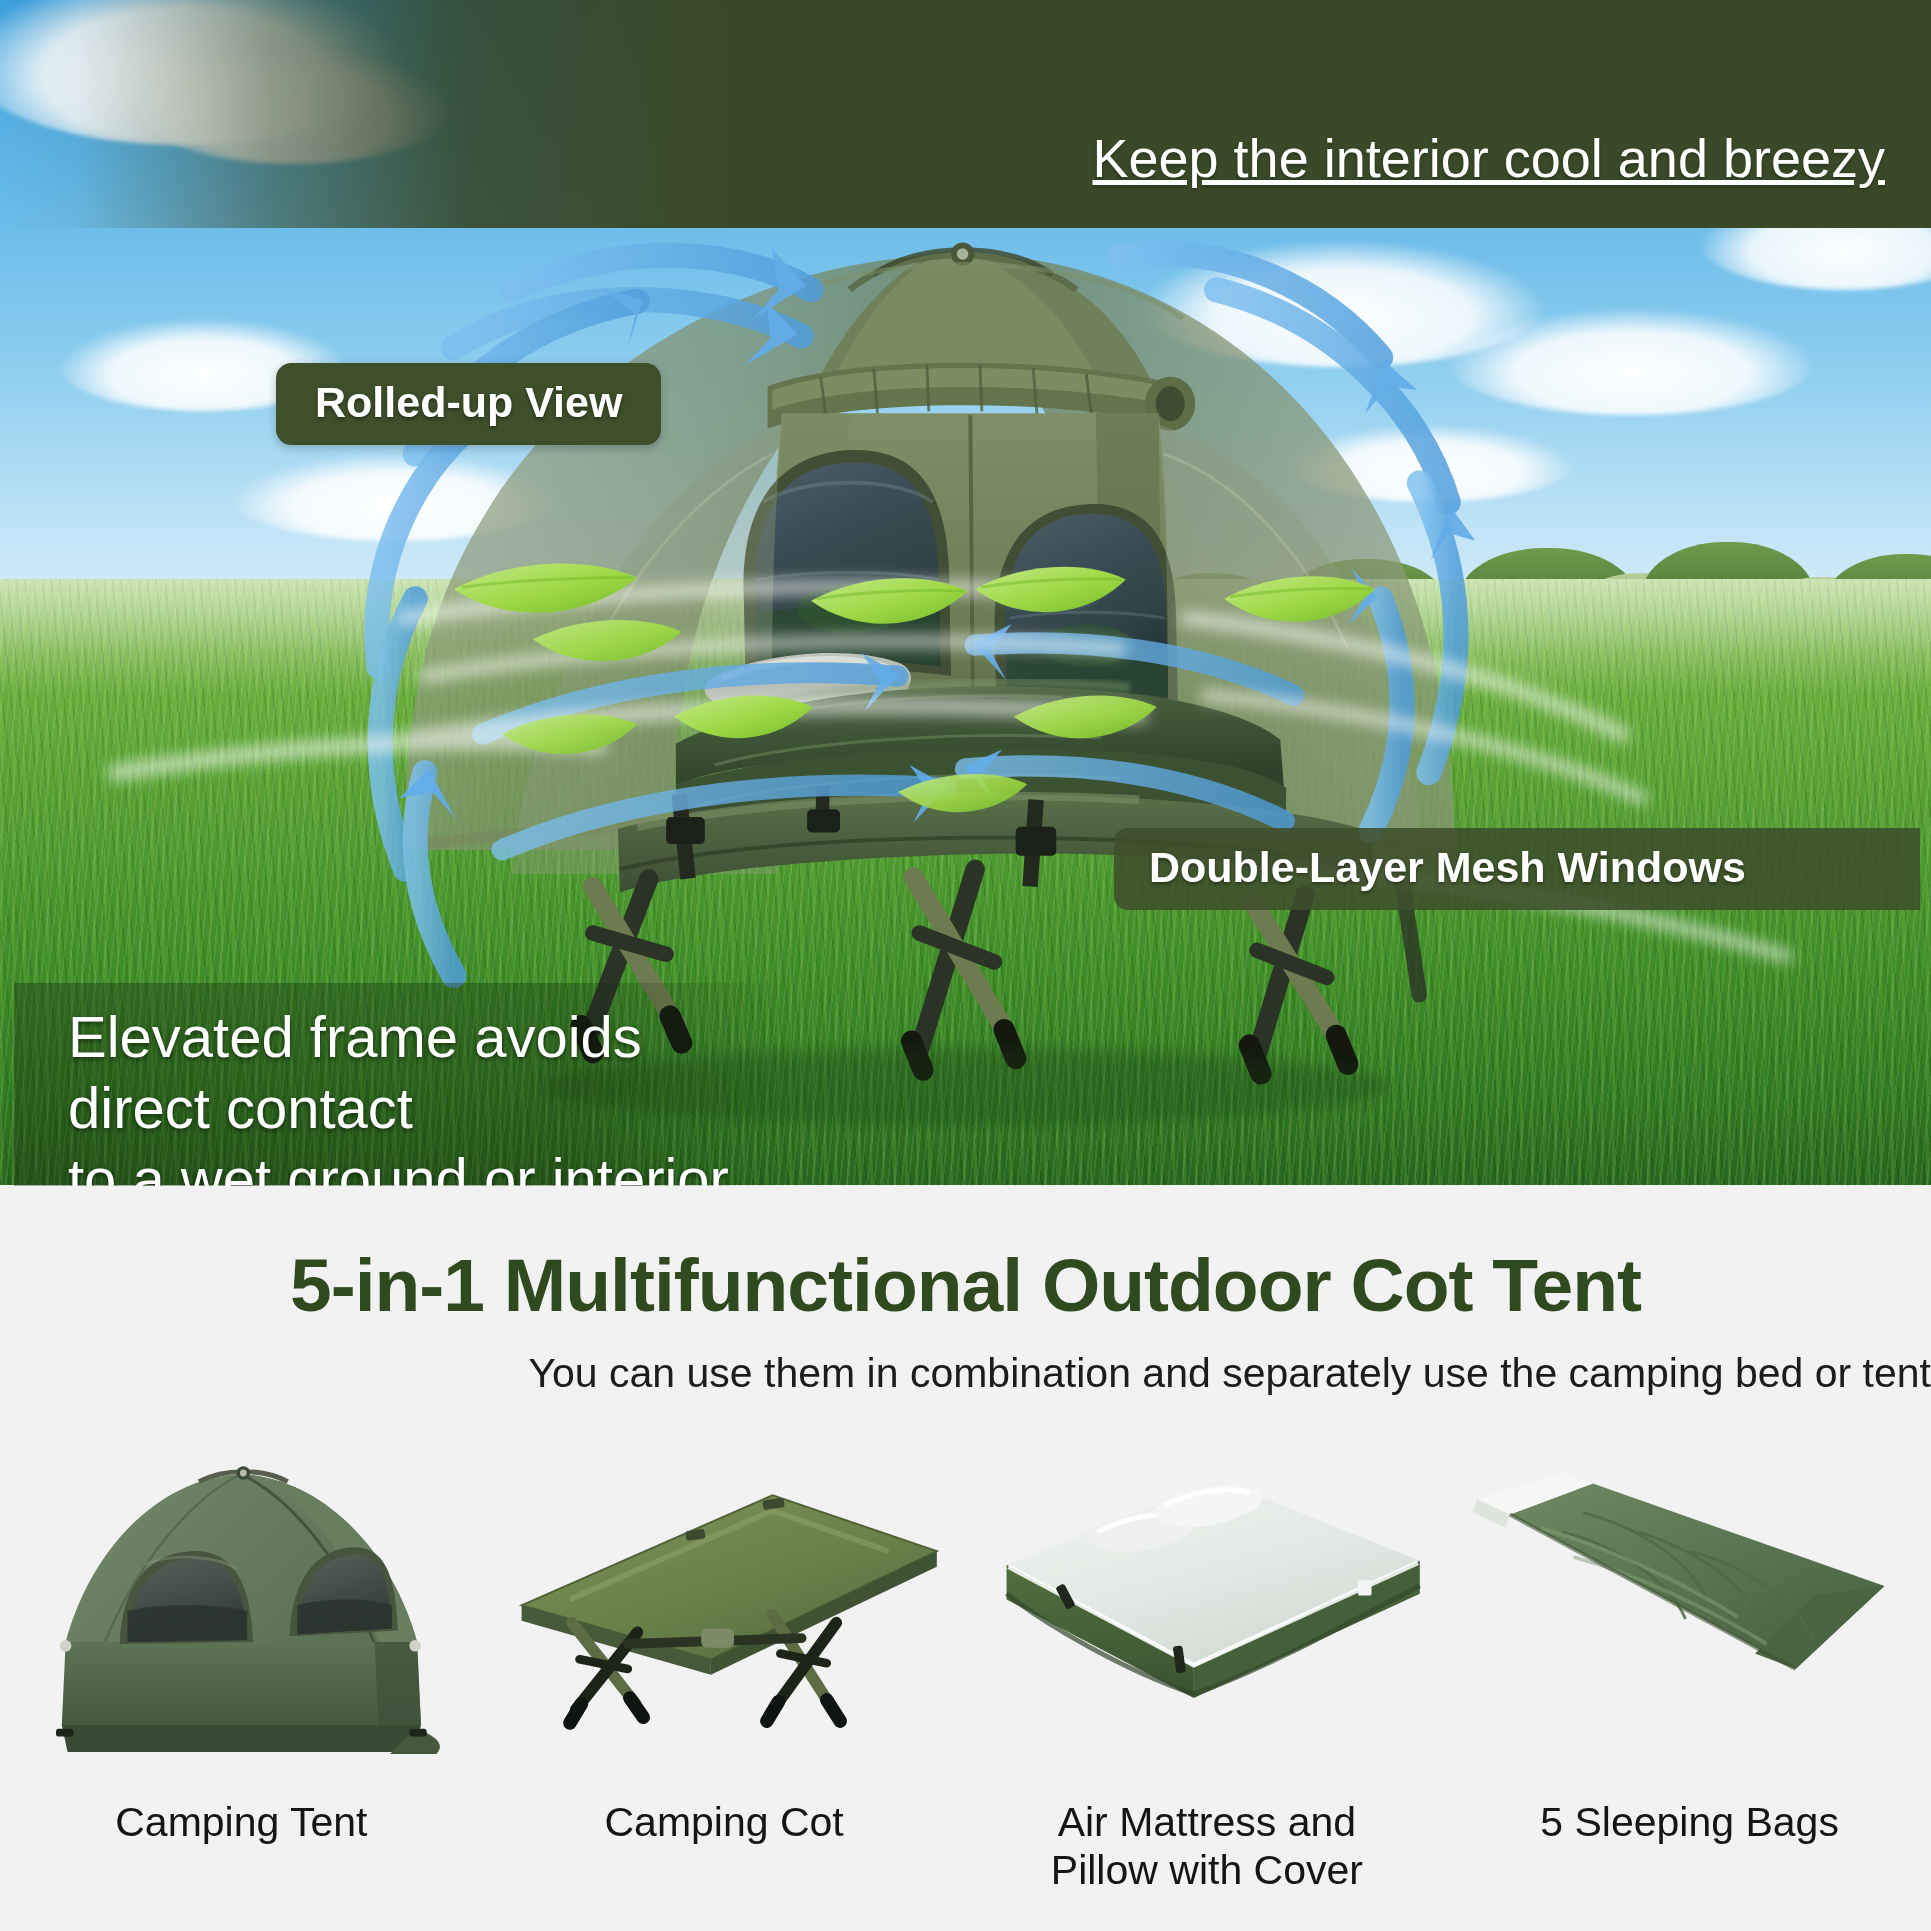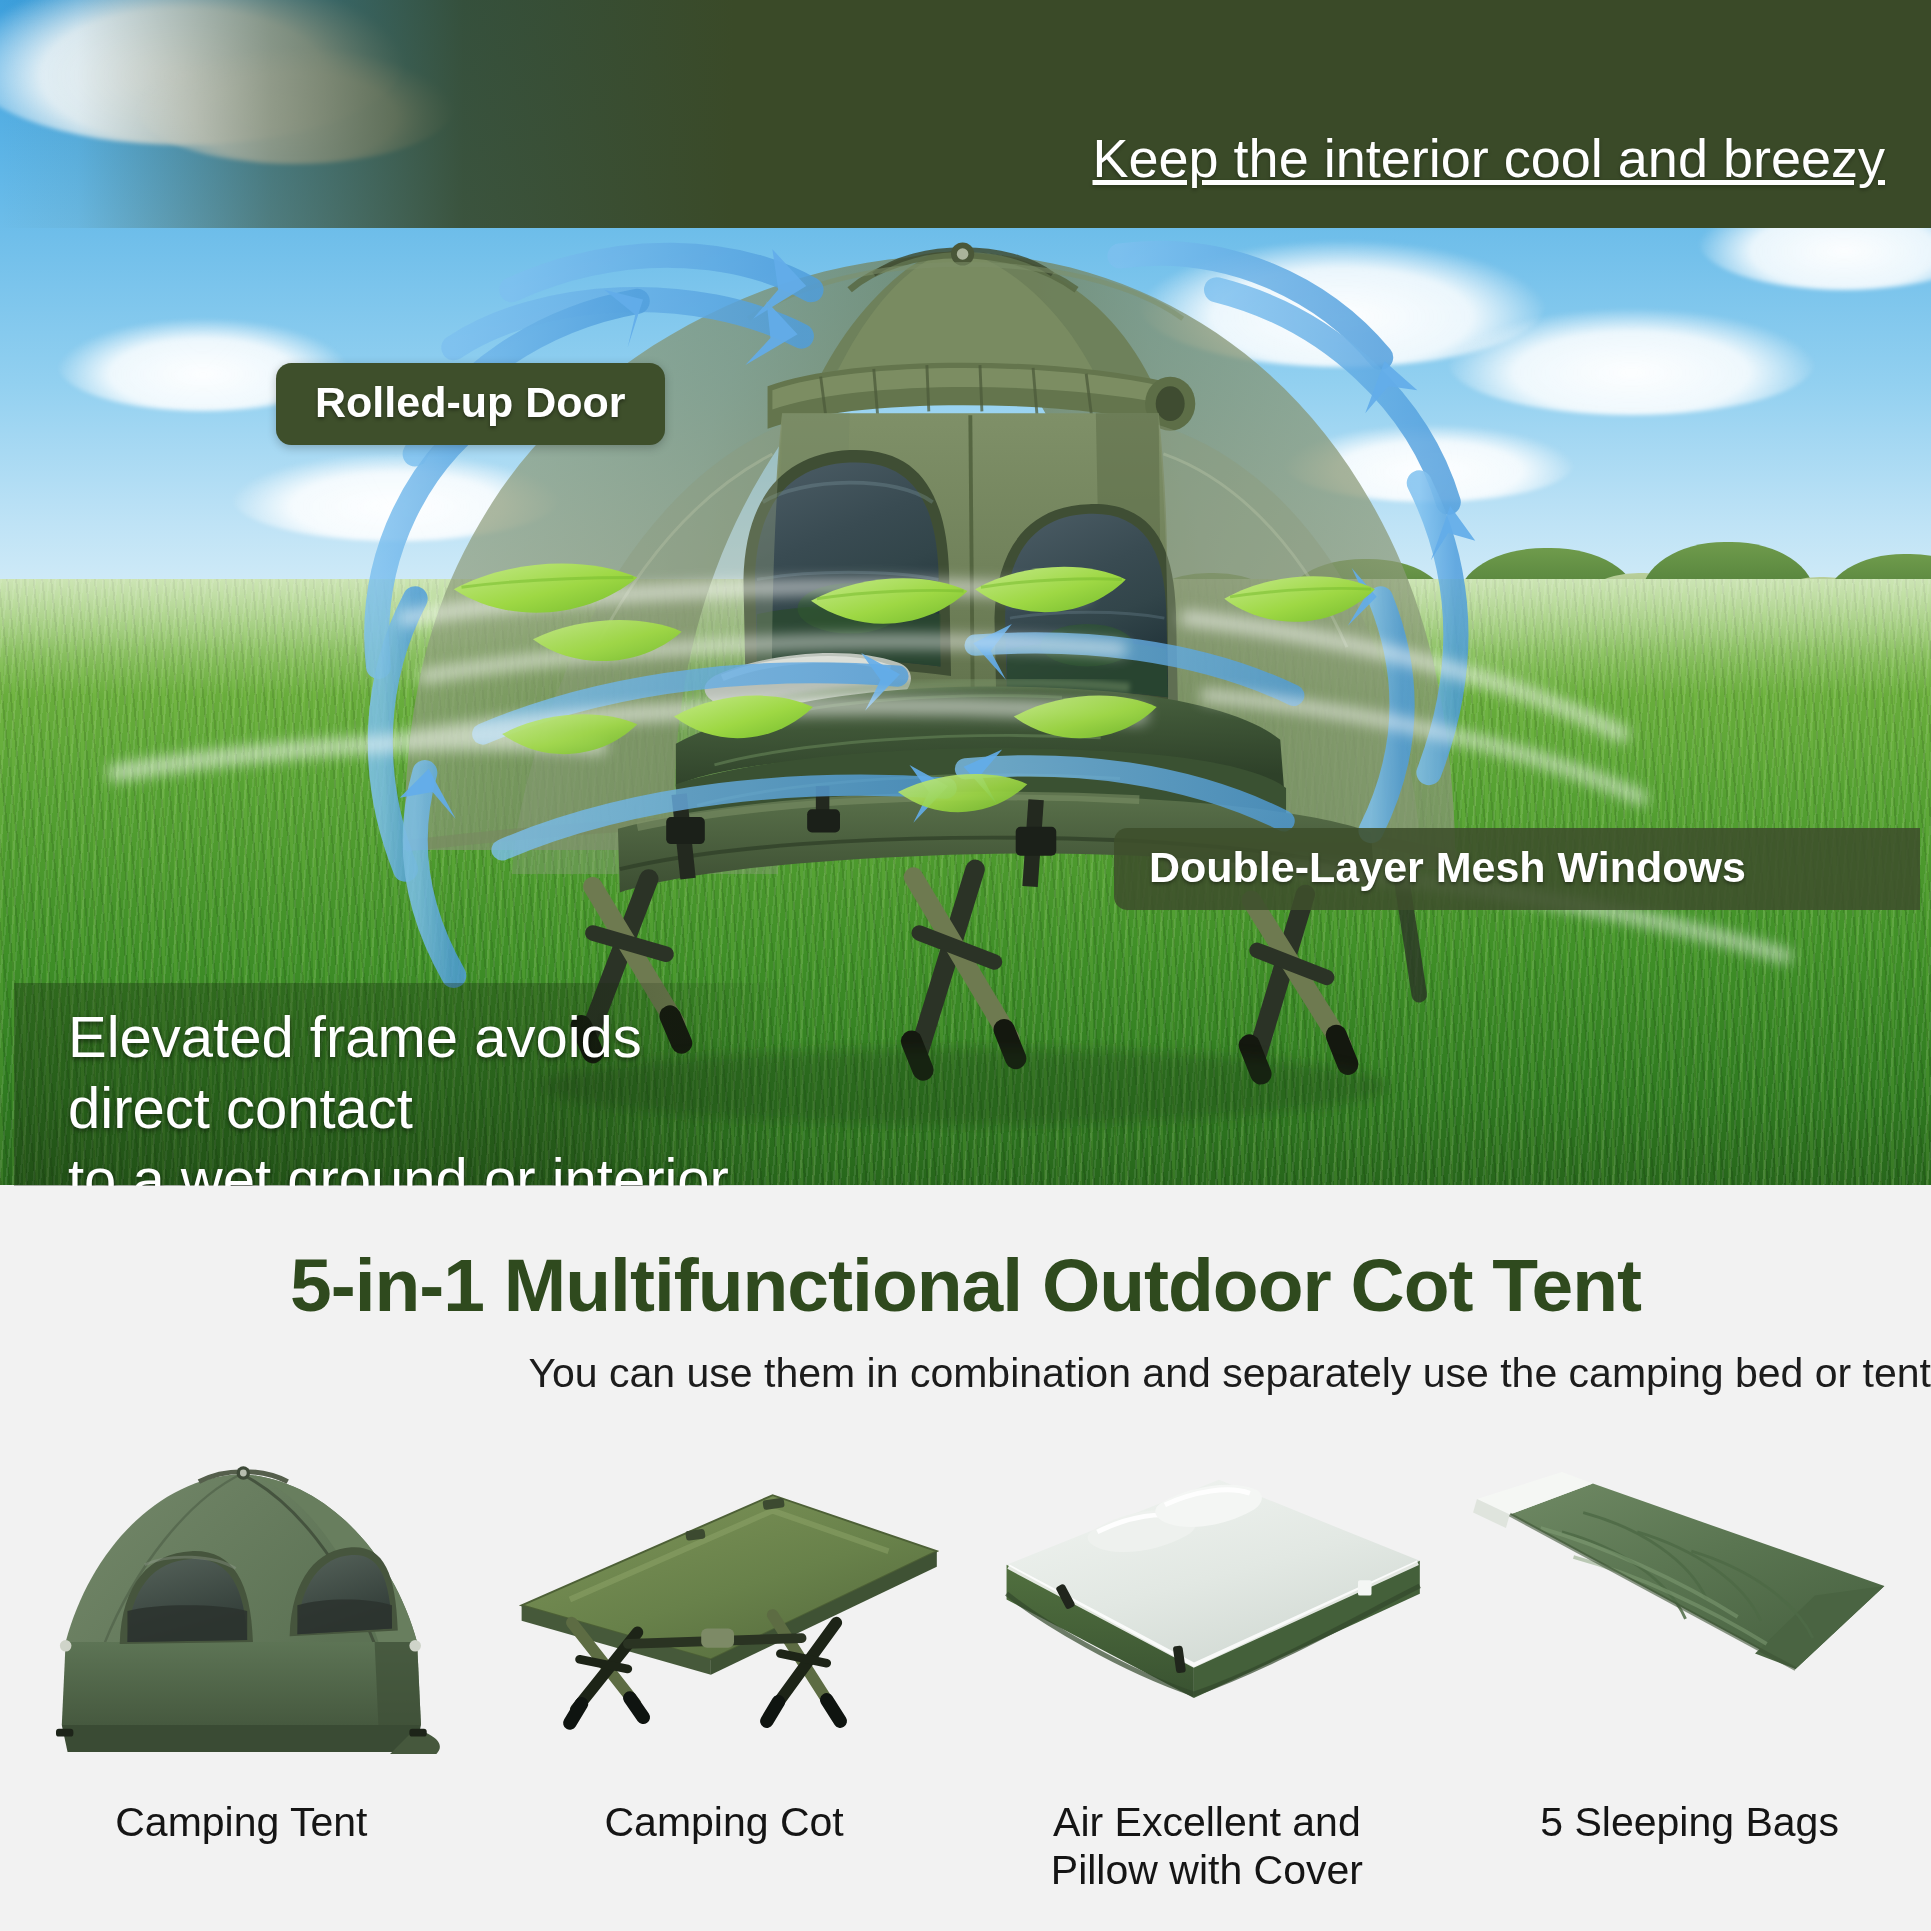"Rolled-up Door" div.badge-door { text: Door -> View }
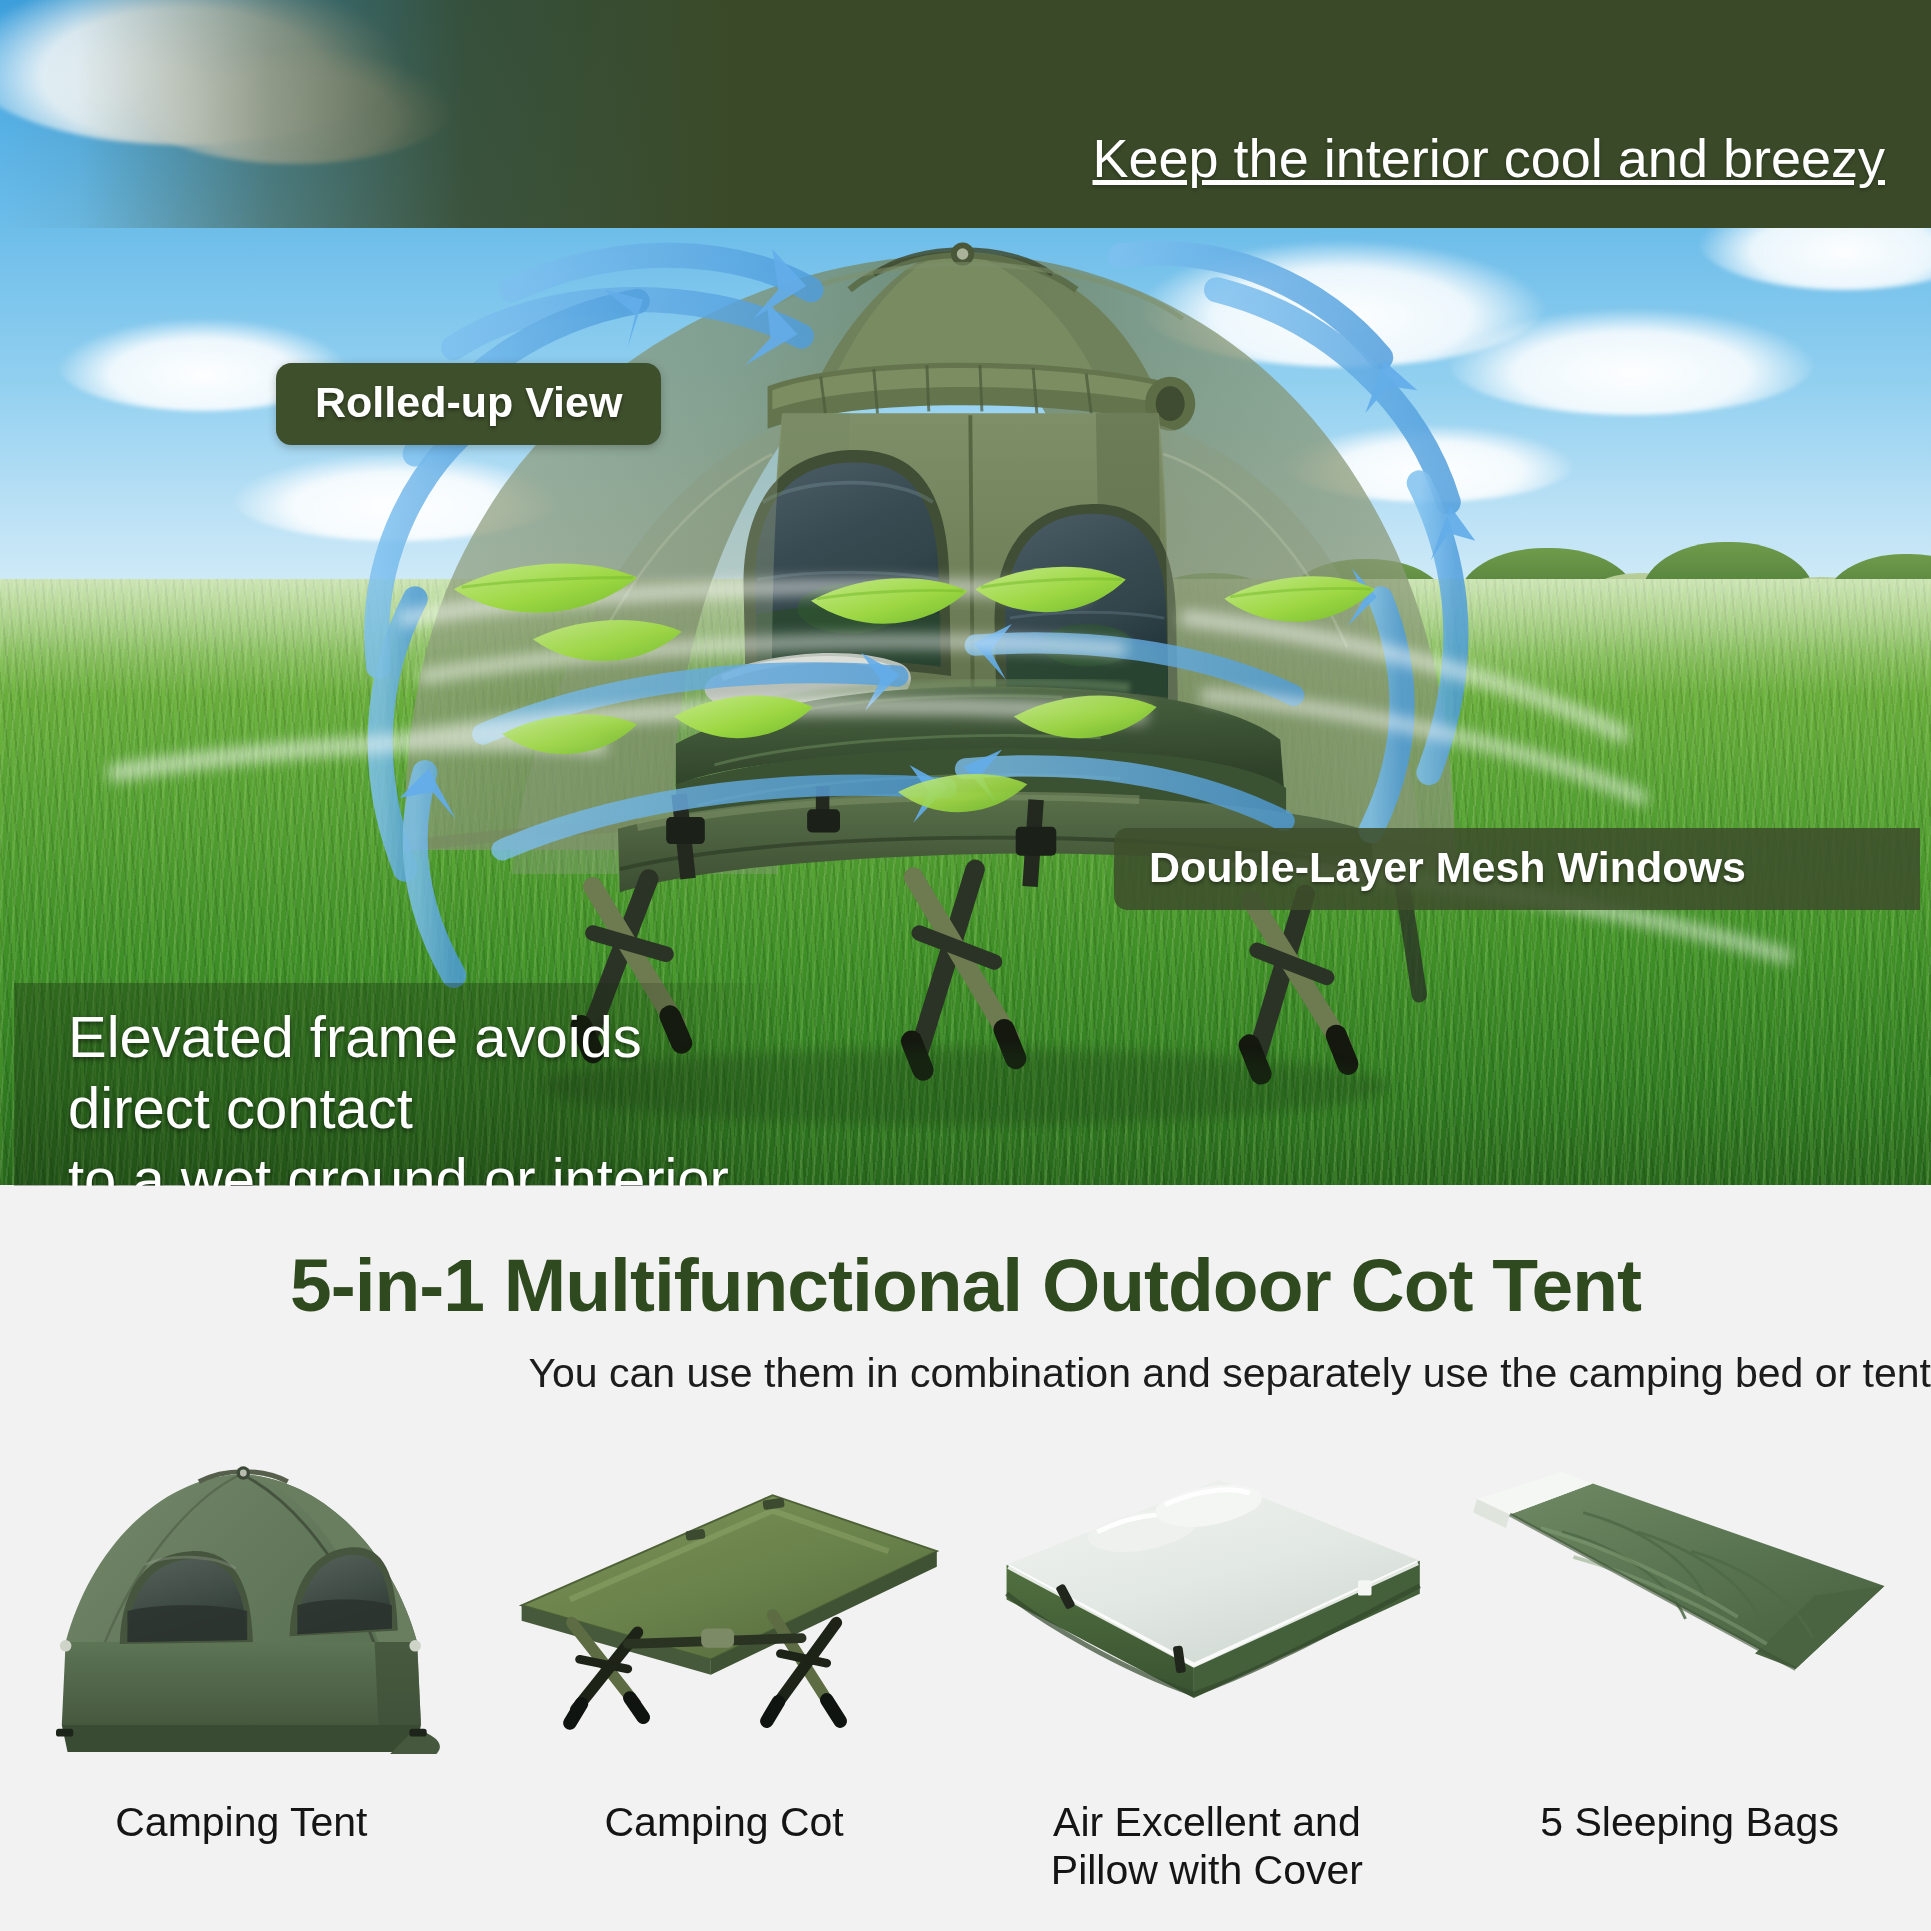"Air Excellent and" div { text: Excellent -> Mattress }
